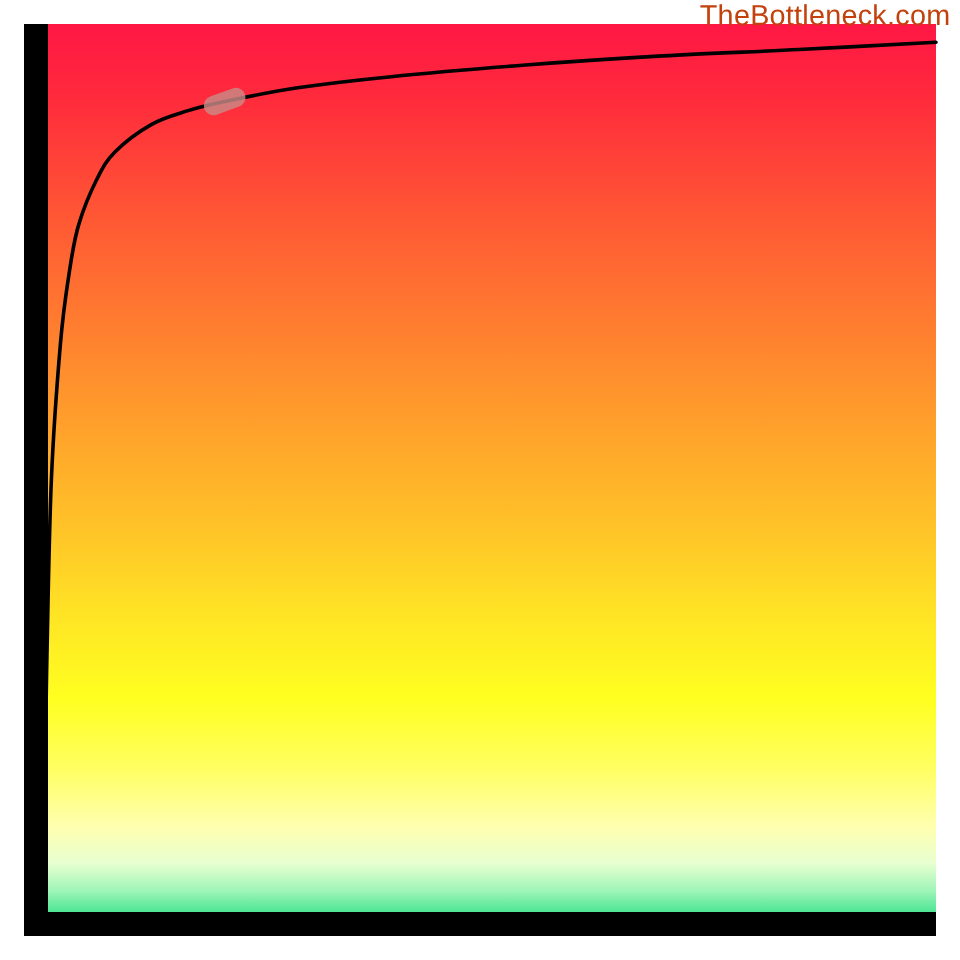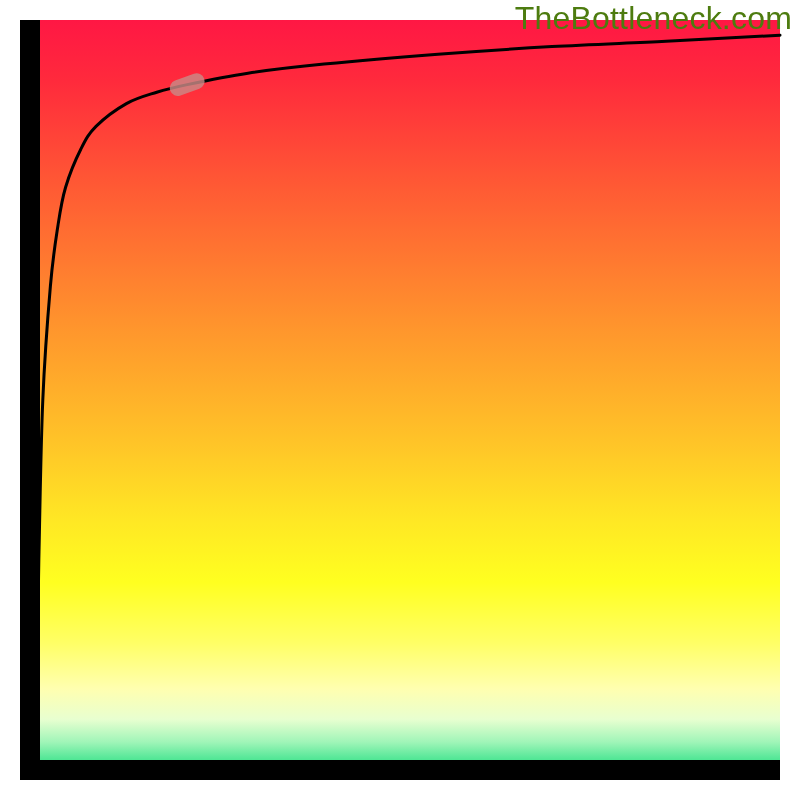"TheBottleneck.com" .watermark { color: #4d7c0f -> #c2410c; font-size: 32px -> 24px }
